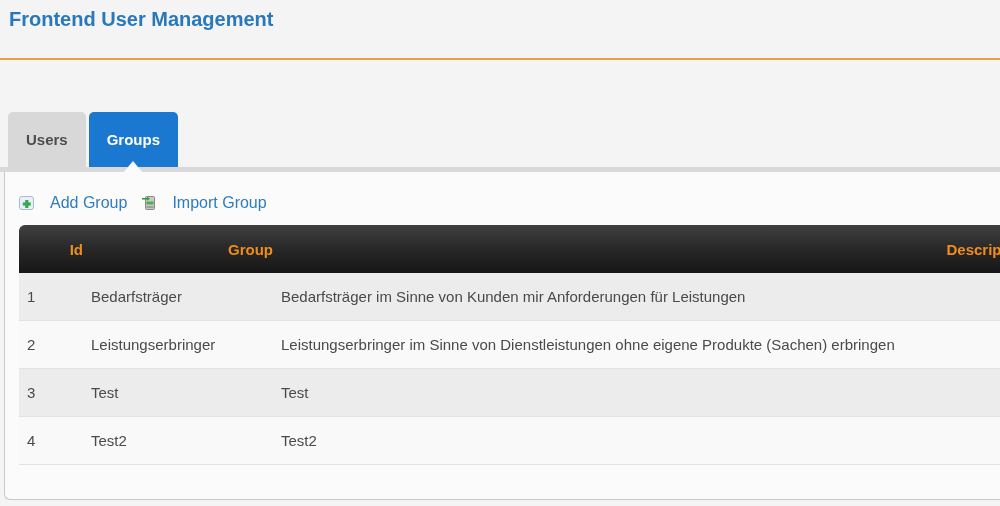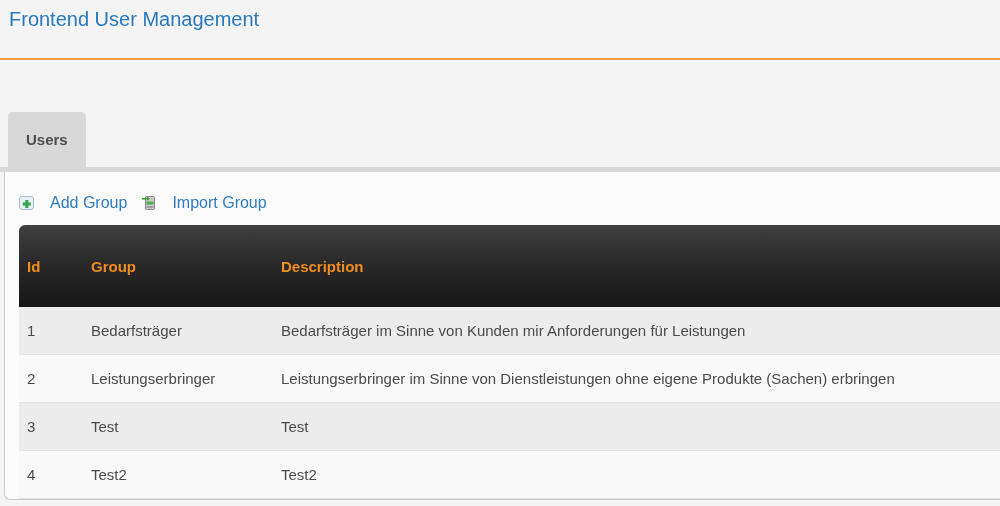"Frontend User Management" .page-title { font-weight: 400 -> 700 }
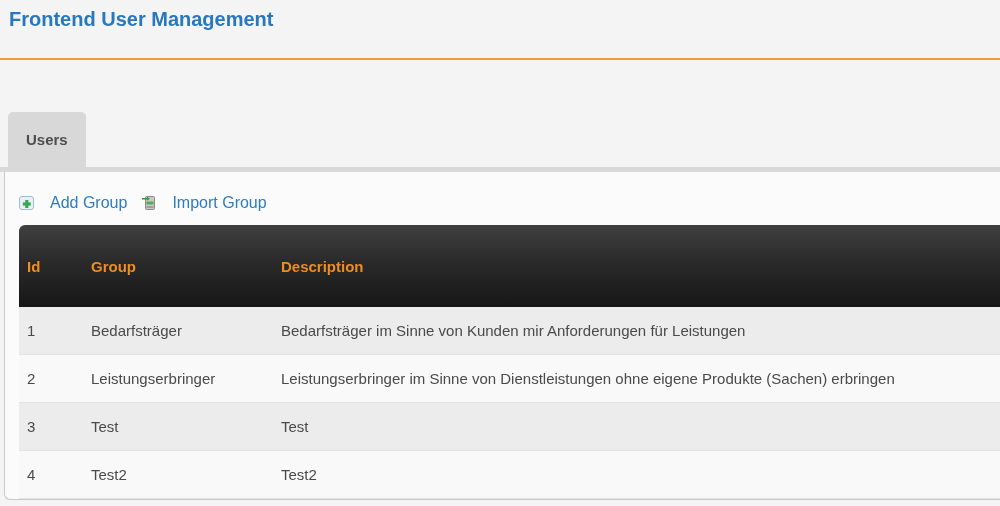"Groups" div.tab { html: none -> <div> <span>Groups</span> <span></span> </div> }
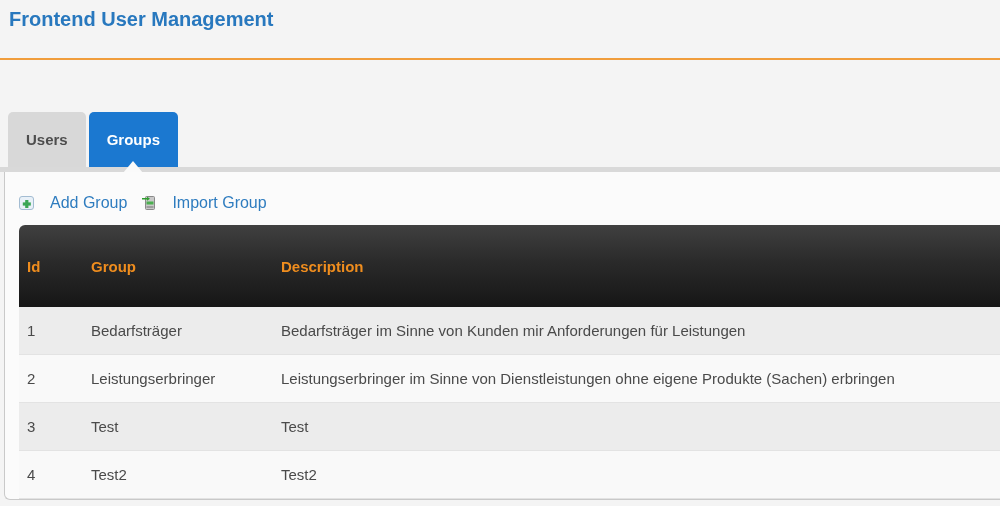"Id" table.groups th { height: 82px -> 48px; text-align: left -> right }
